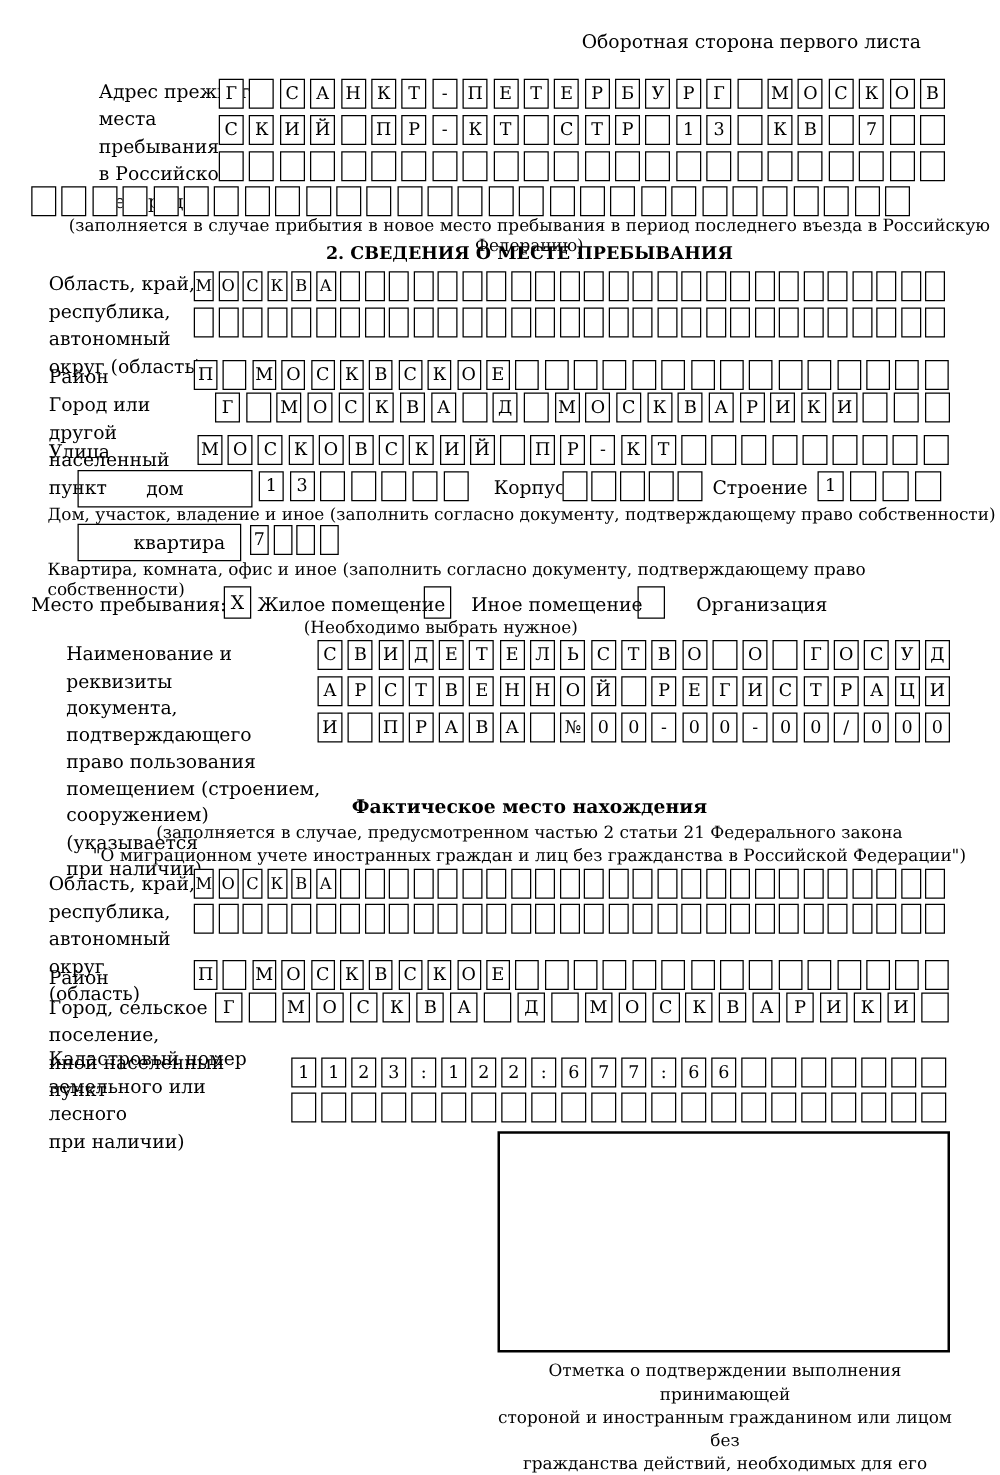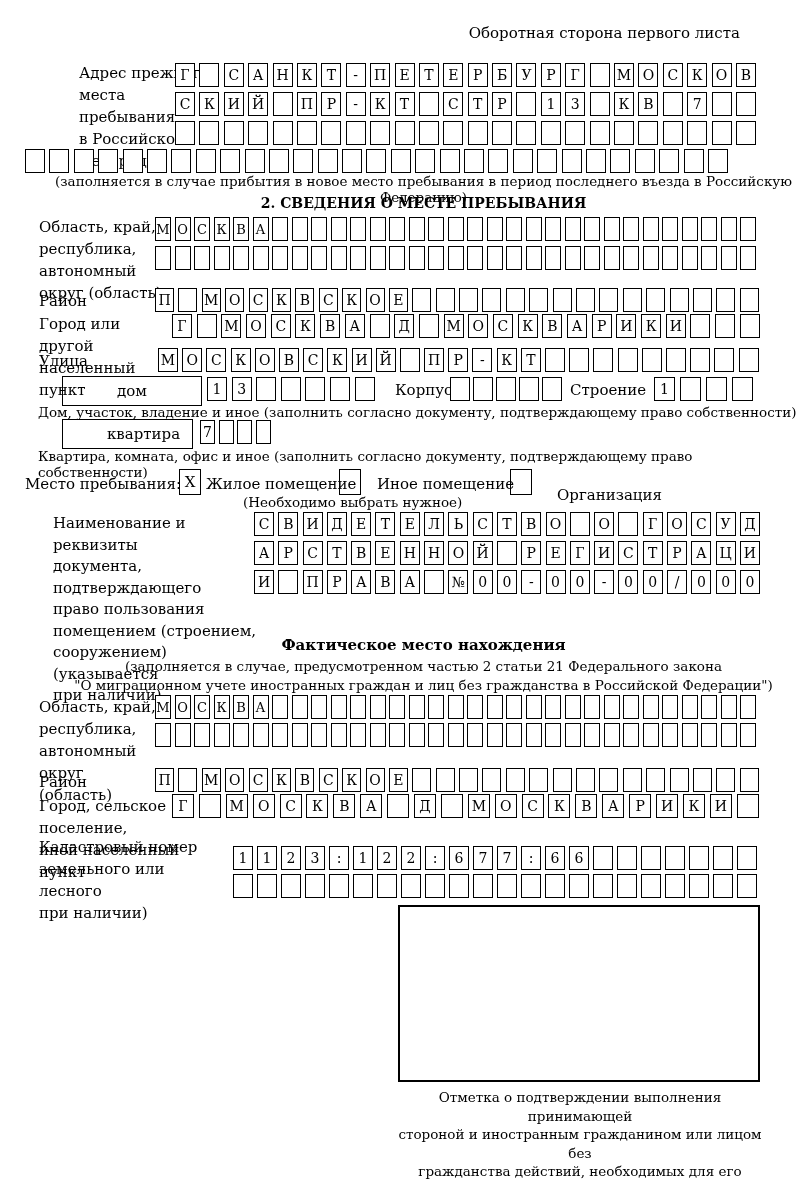"Оборотная сторона первого листа" div.abs { left: 380px -> 421px; text-align: right -> center }
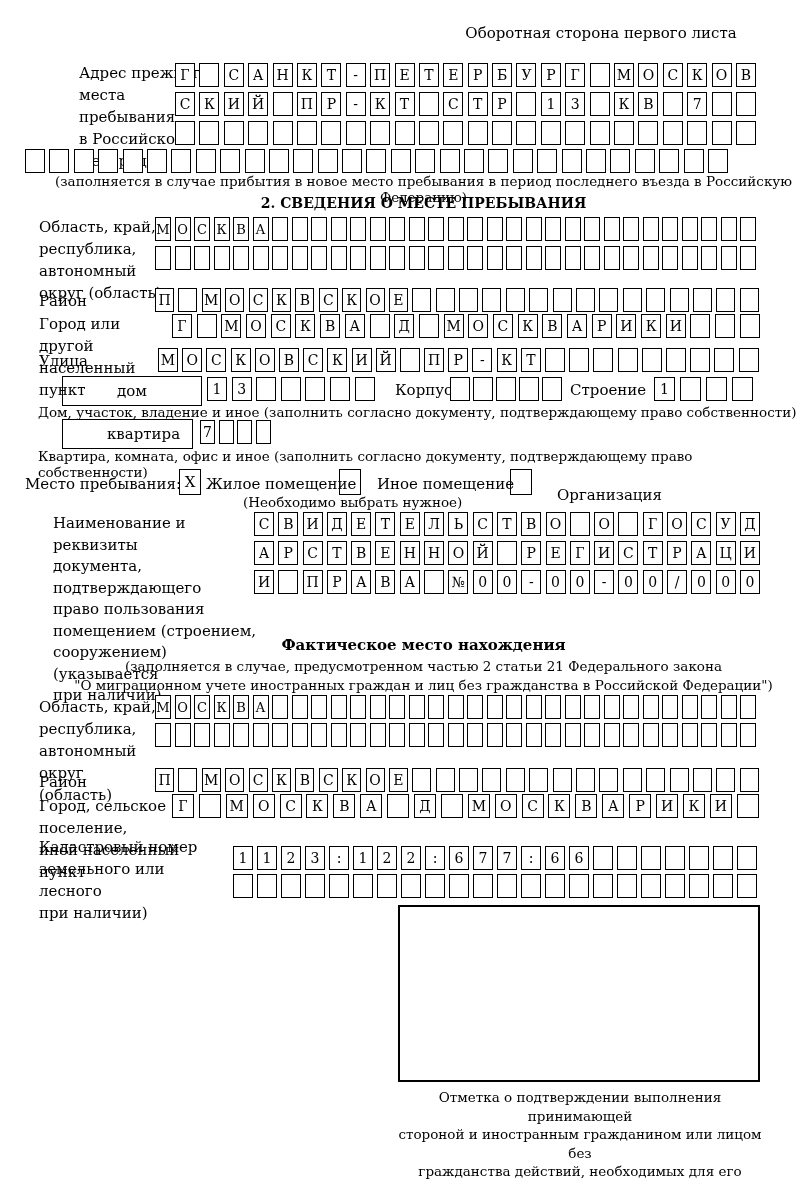"Организация" div.abs { margin-top: 11px -> none }
